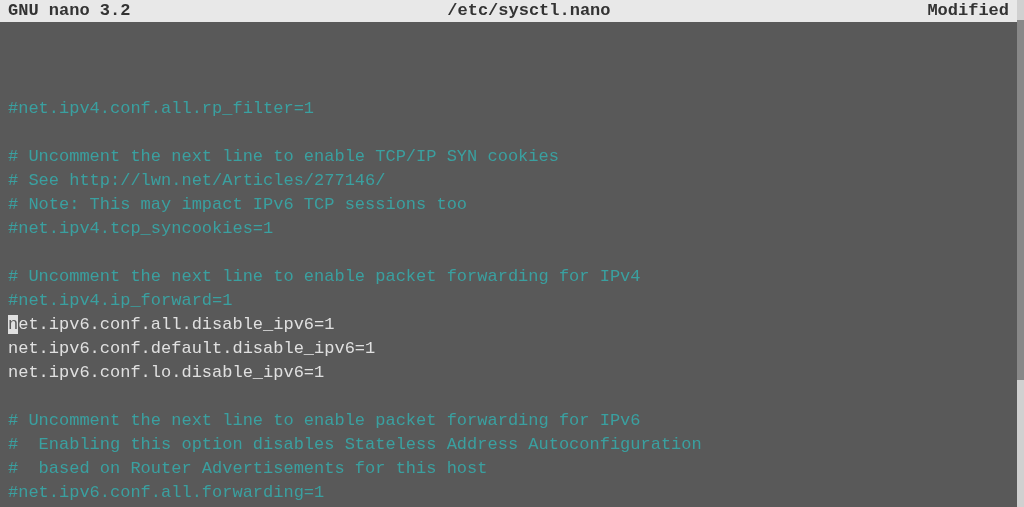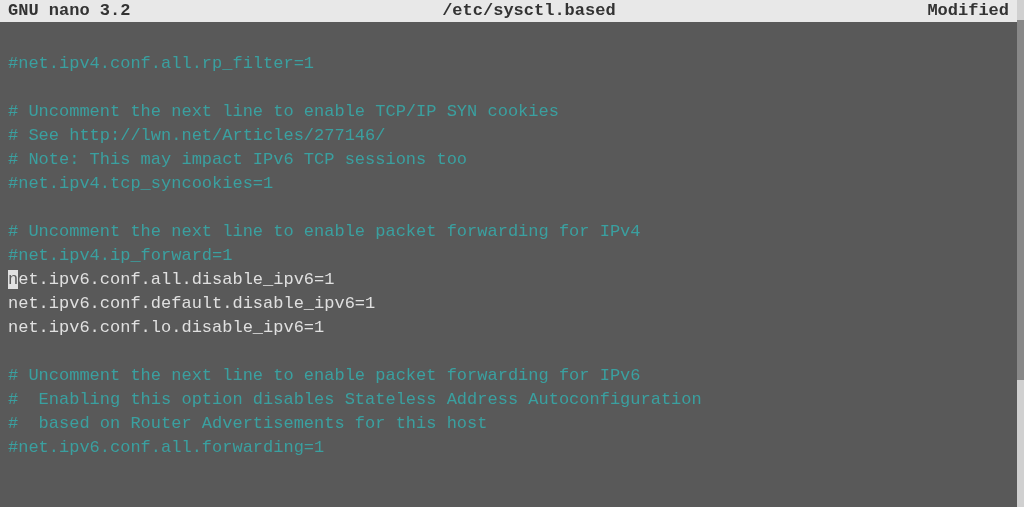"/etc/sysctl.based" span.center { text: /etc/sysctl.based -> /etc/sysctl.nano }
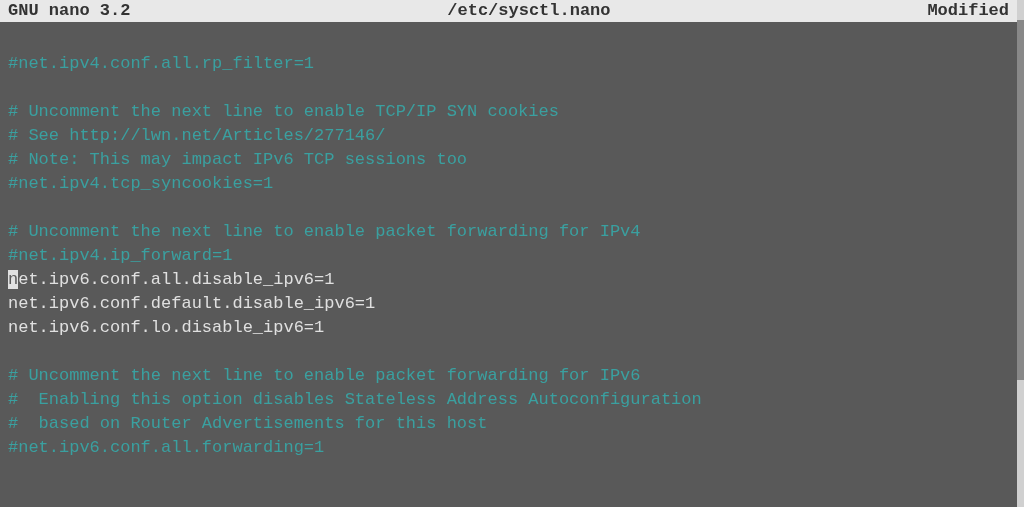"#net.ipv4.conf.all.rp_filter=1" .editor { margin-top: none -> 45px }
